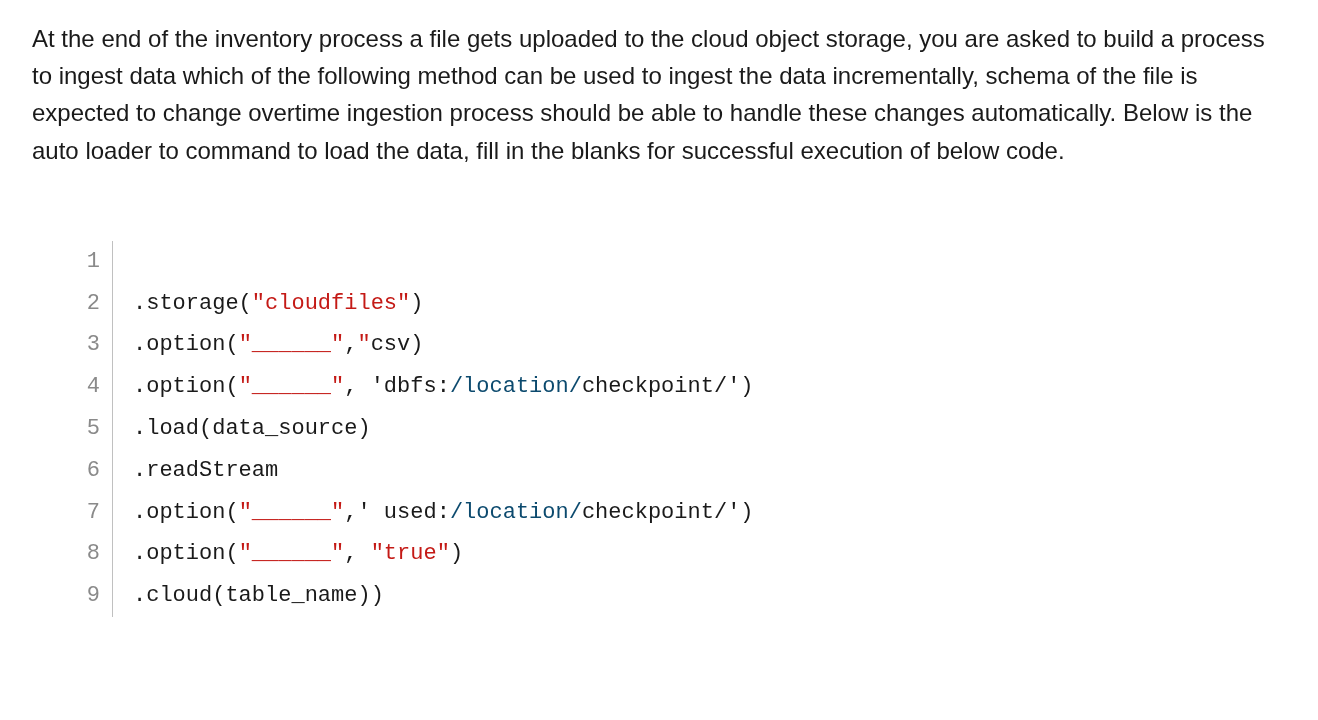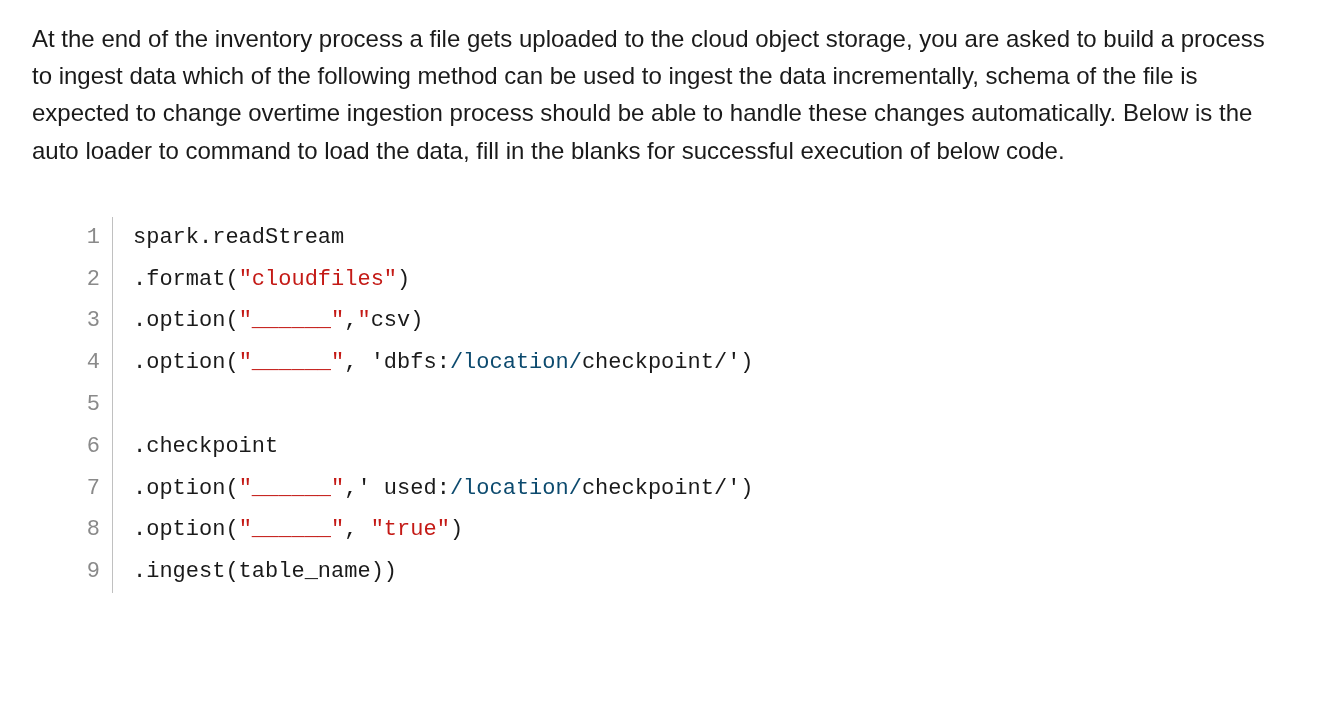"At the end of the" .question-text { margin-bottom: 48px -> 72px }
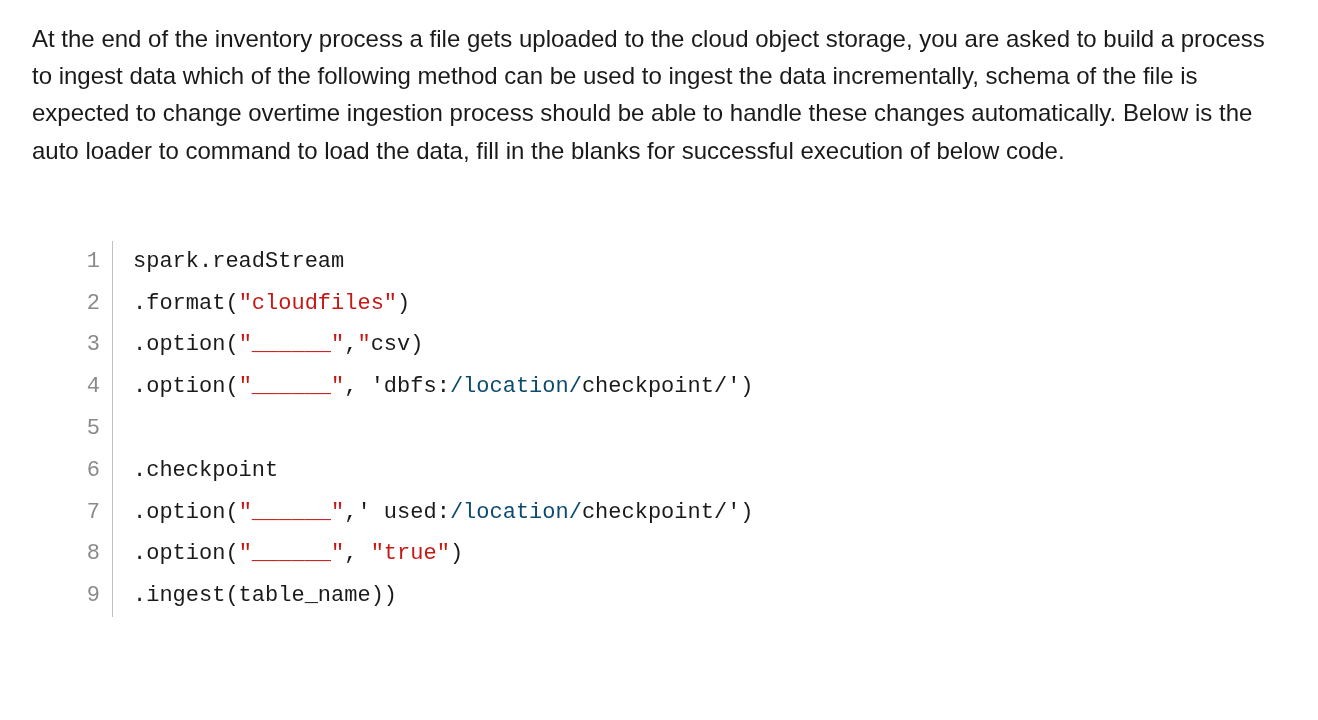"spark.readStream" span.code-content { html: <span><span>spark.readStream</span></span> -> none }
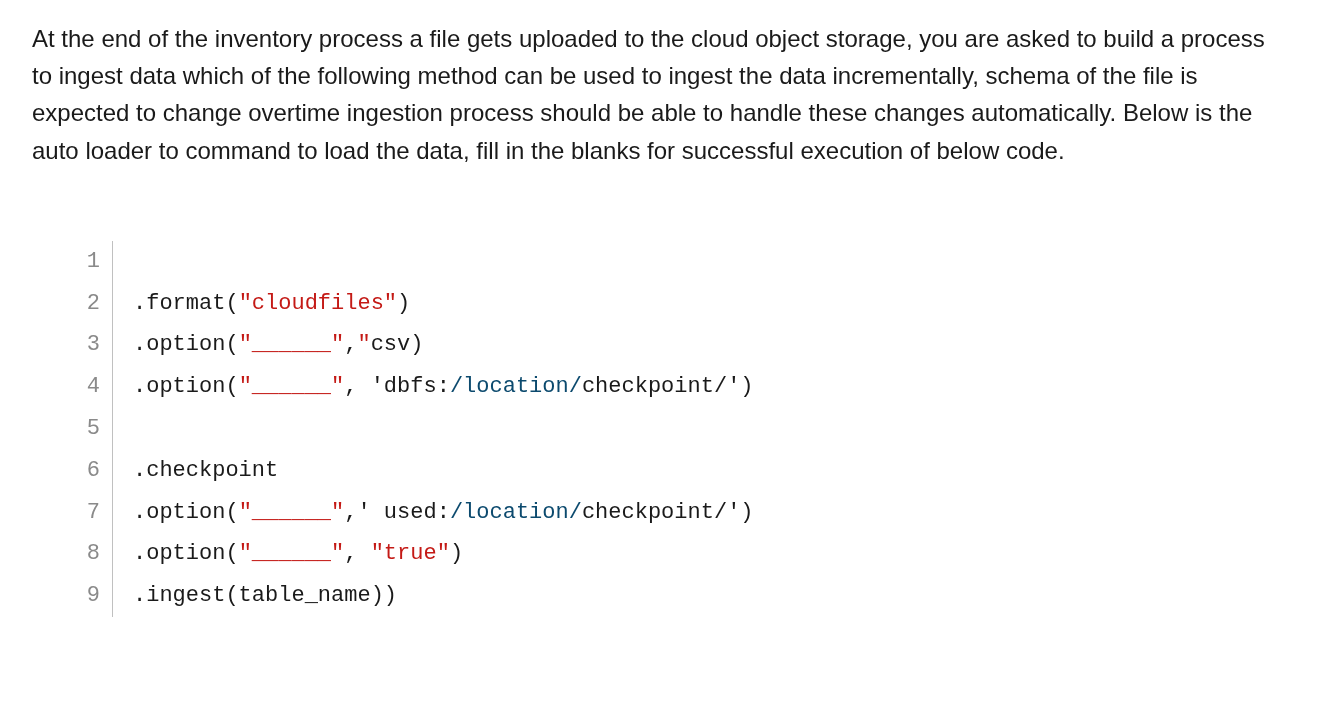".format(" span.tok-default { text: .format -> .storage }
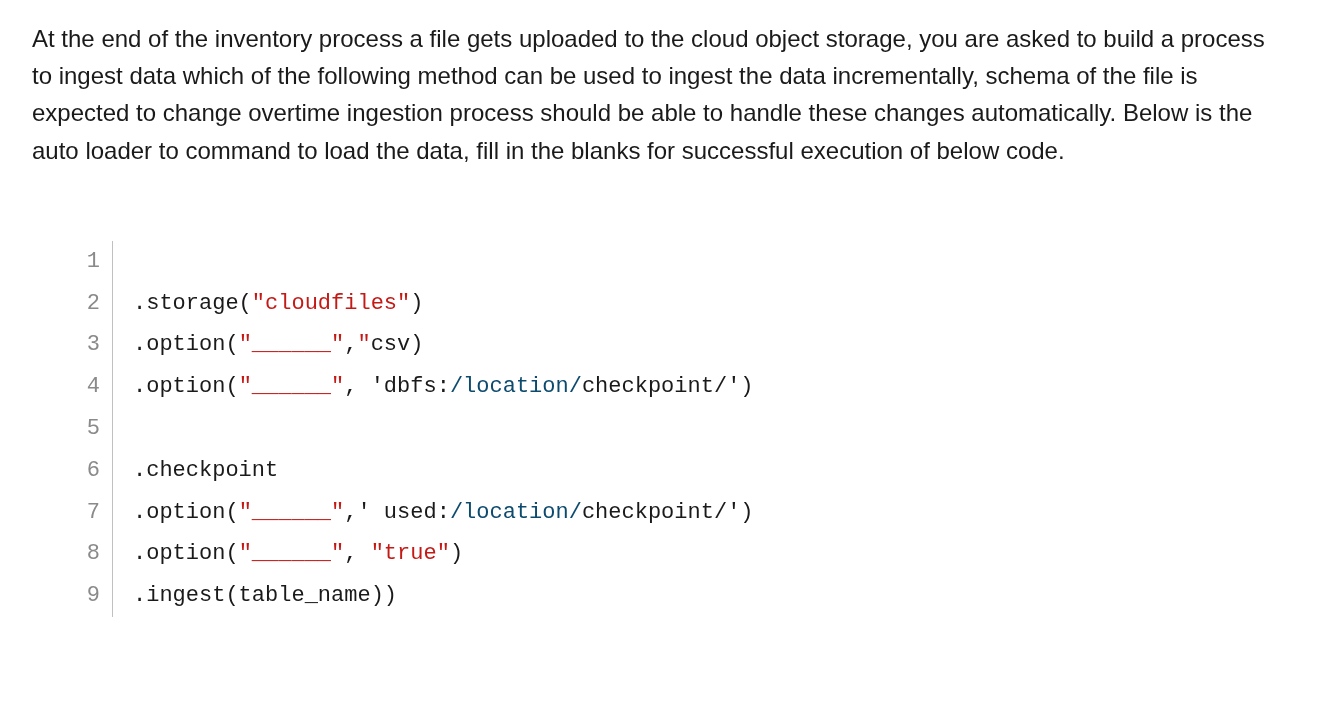".load(data_source)" span.code-content { html: none -> <span><span>.load(data_source)</span></span> }
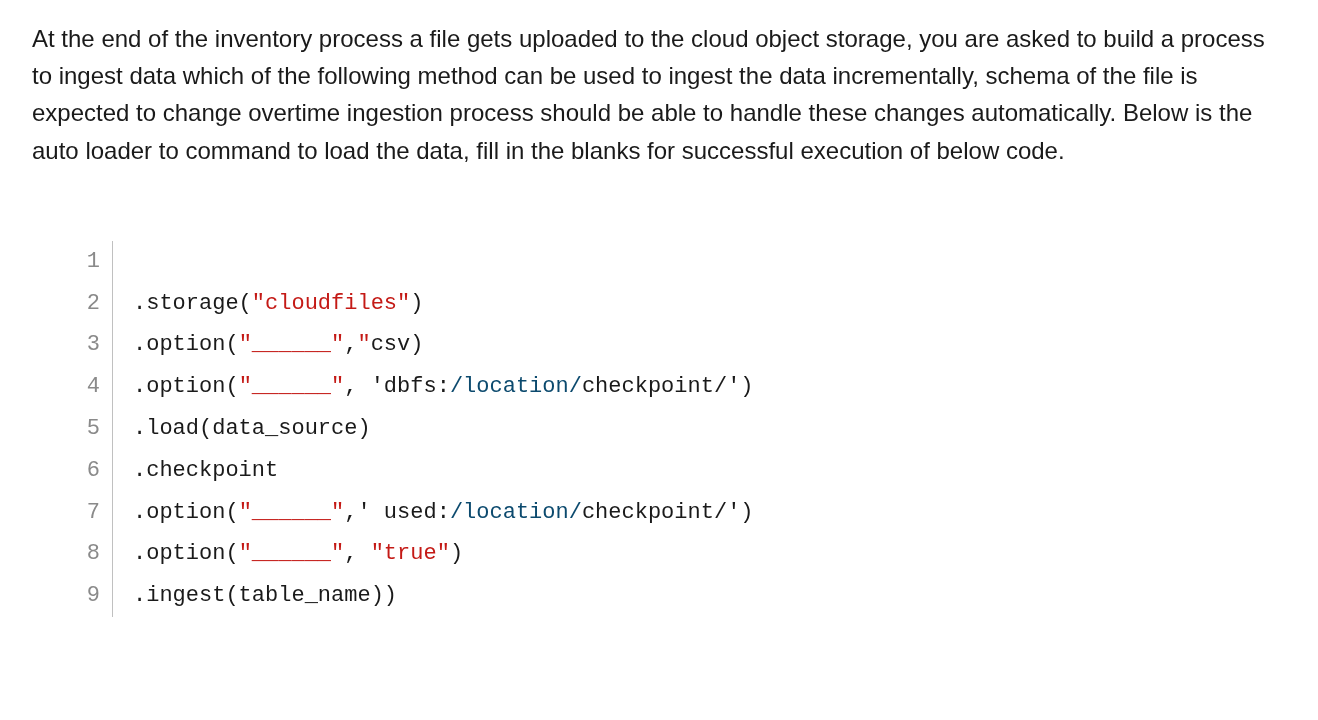".checkpoint" span.tok-default { text: .checkpoint -> .readStream }
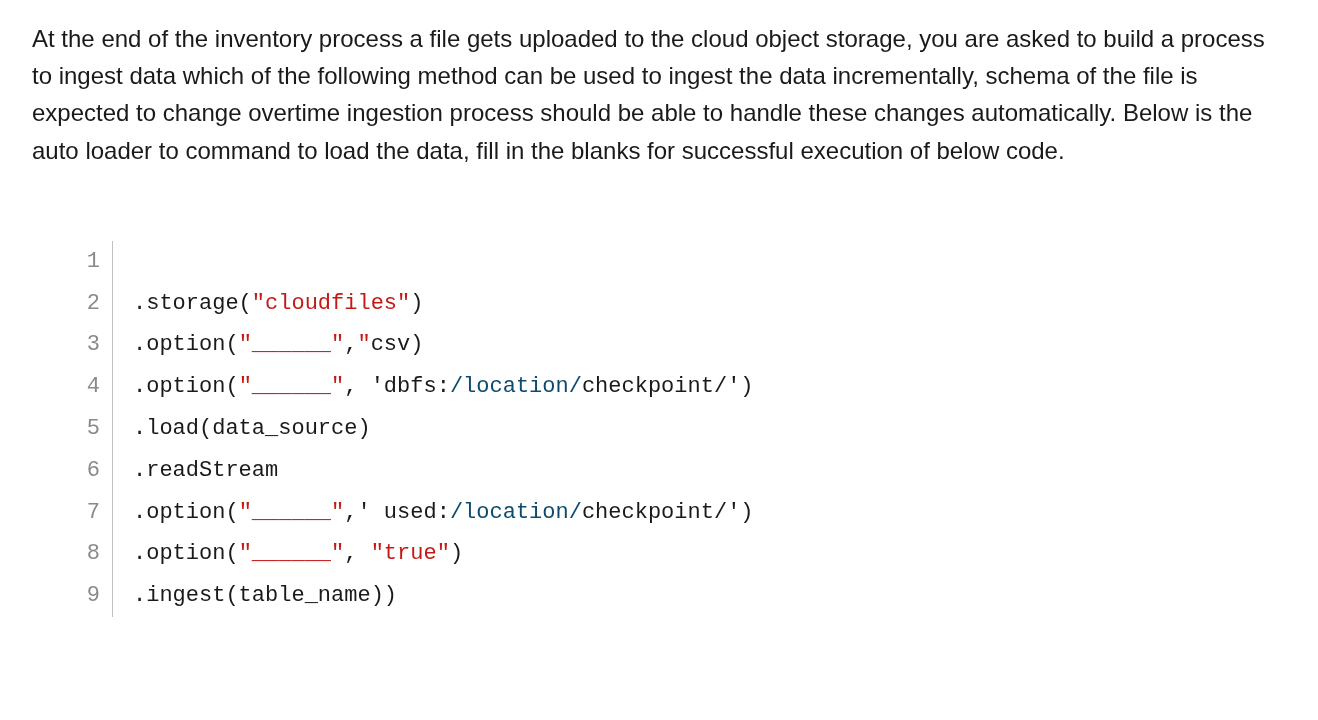".ingest(table_name))" span.tok-default { text: .ingest -> .cloud }
